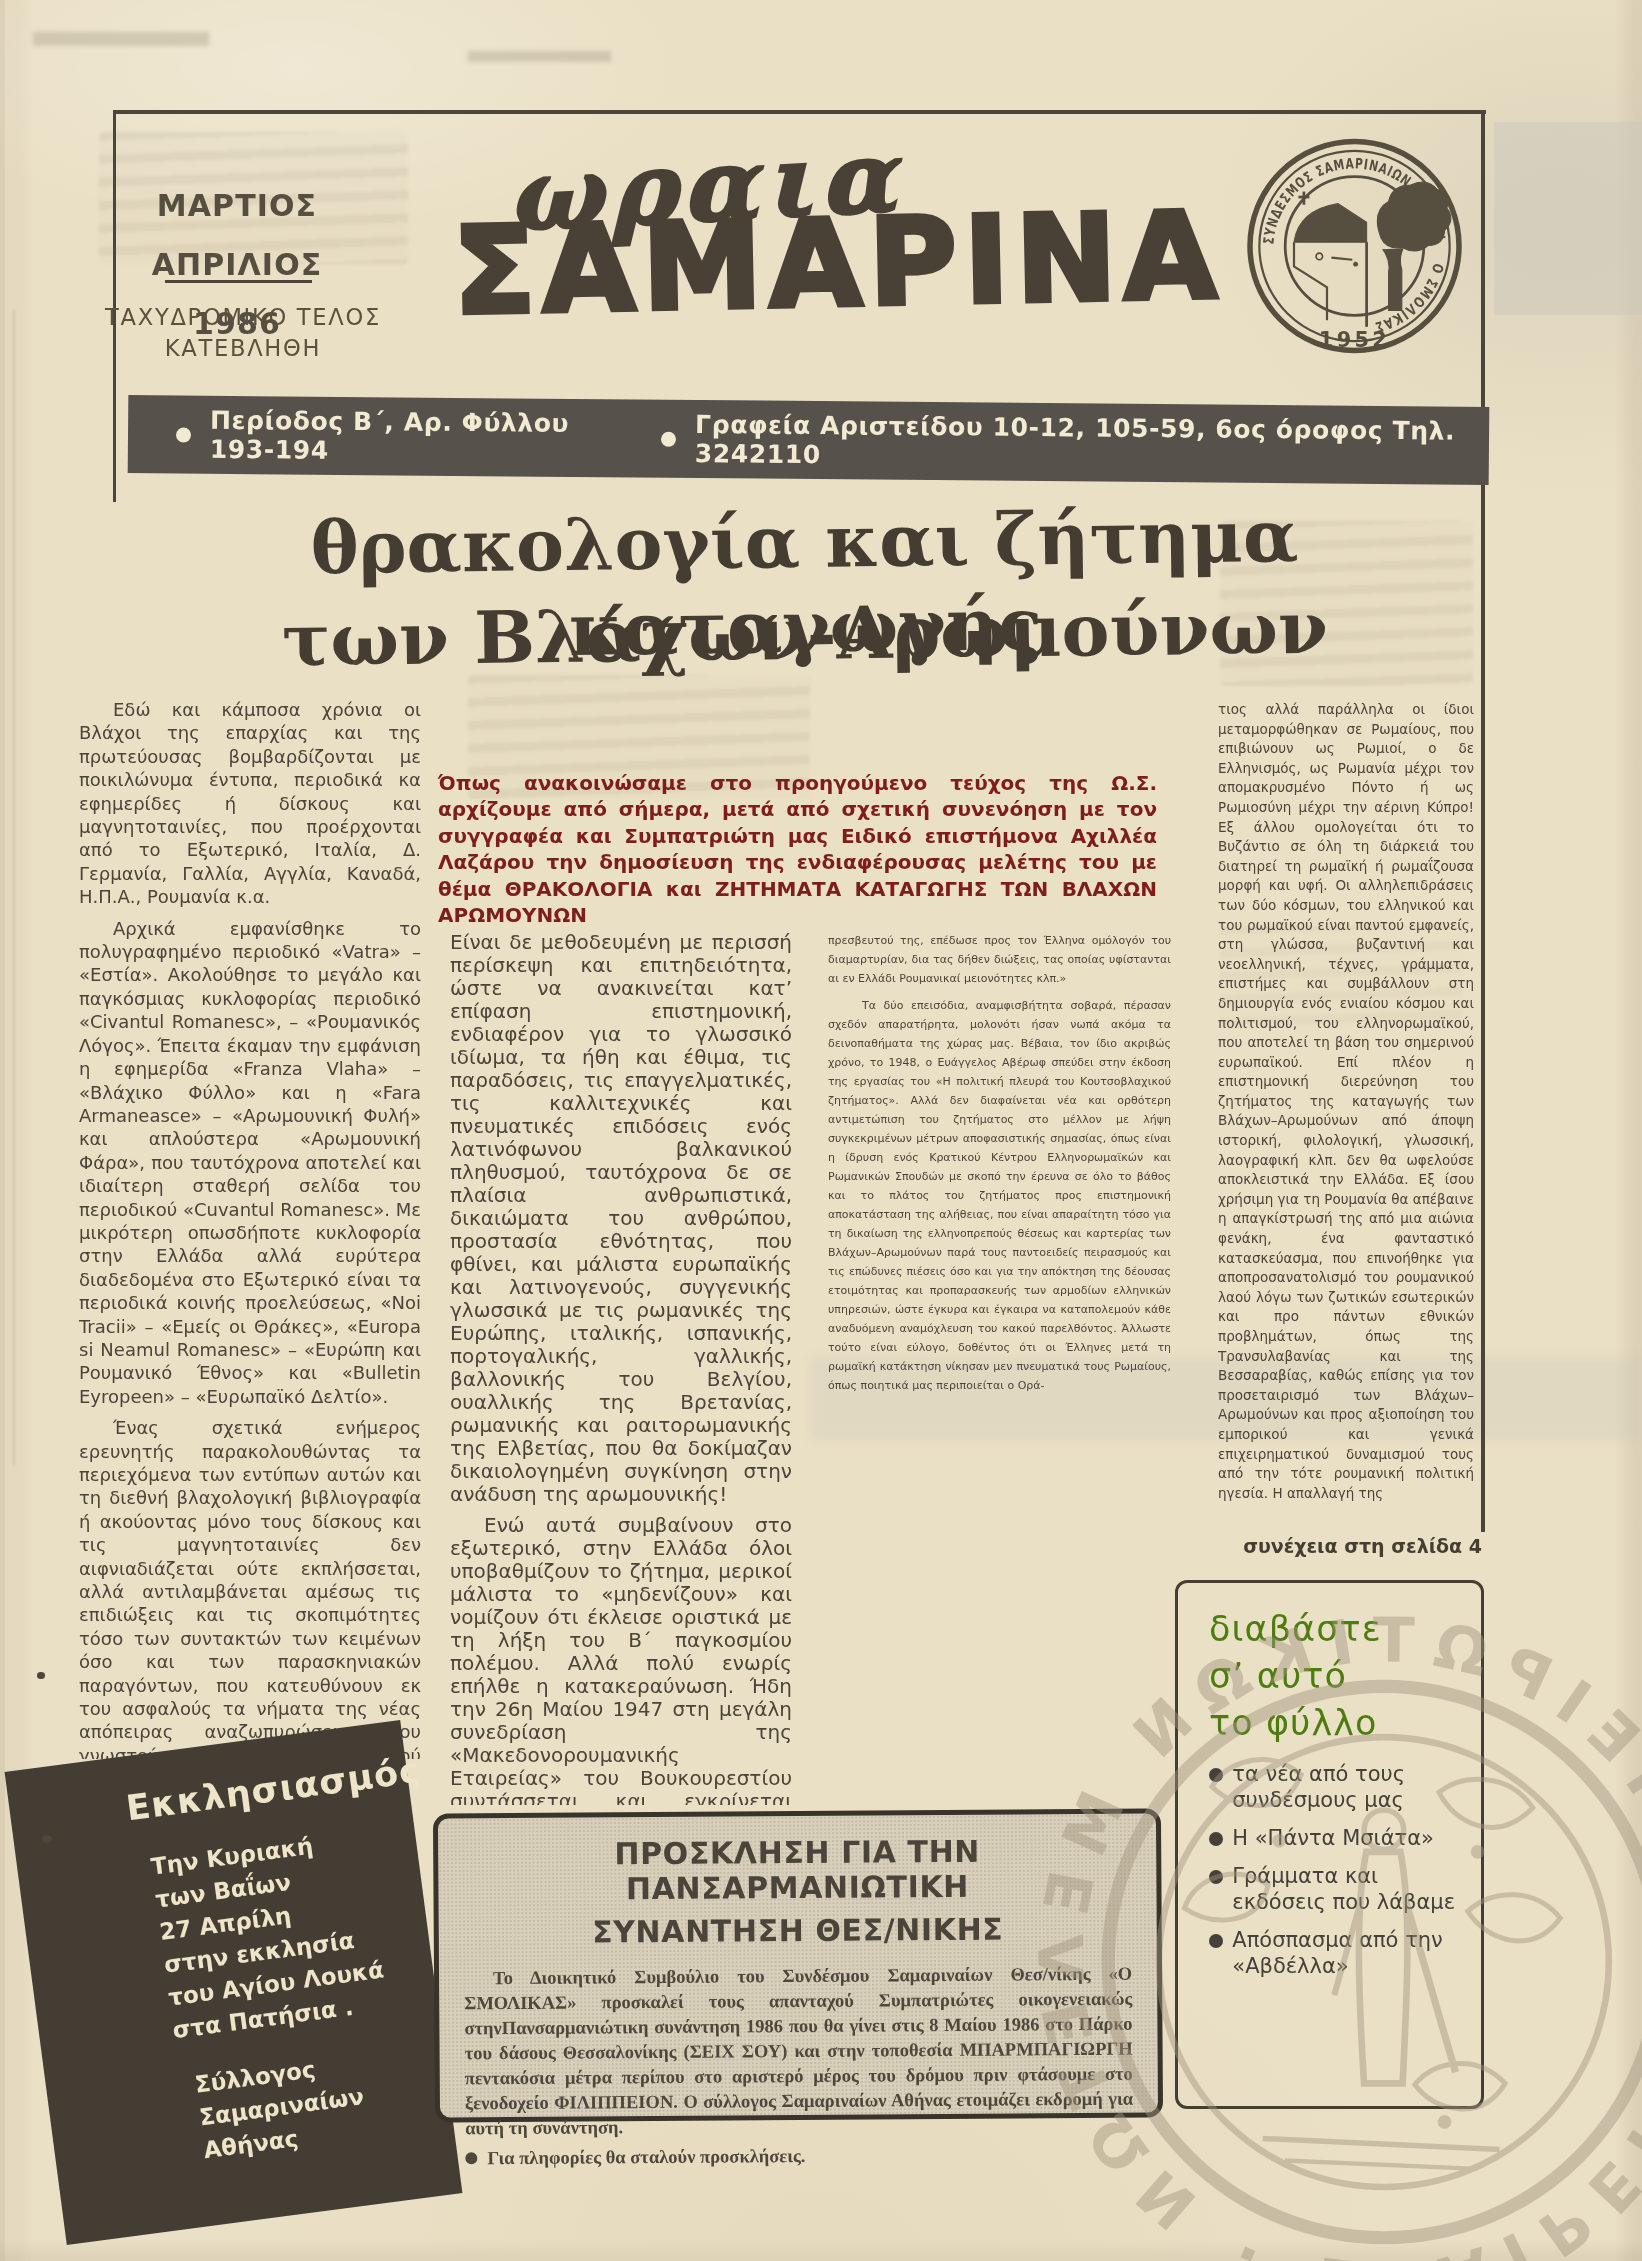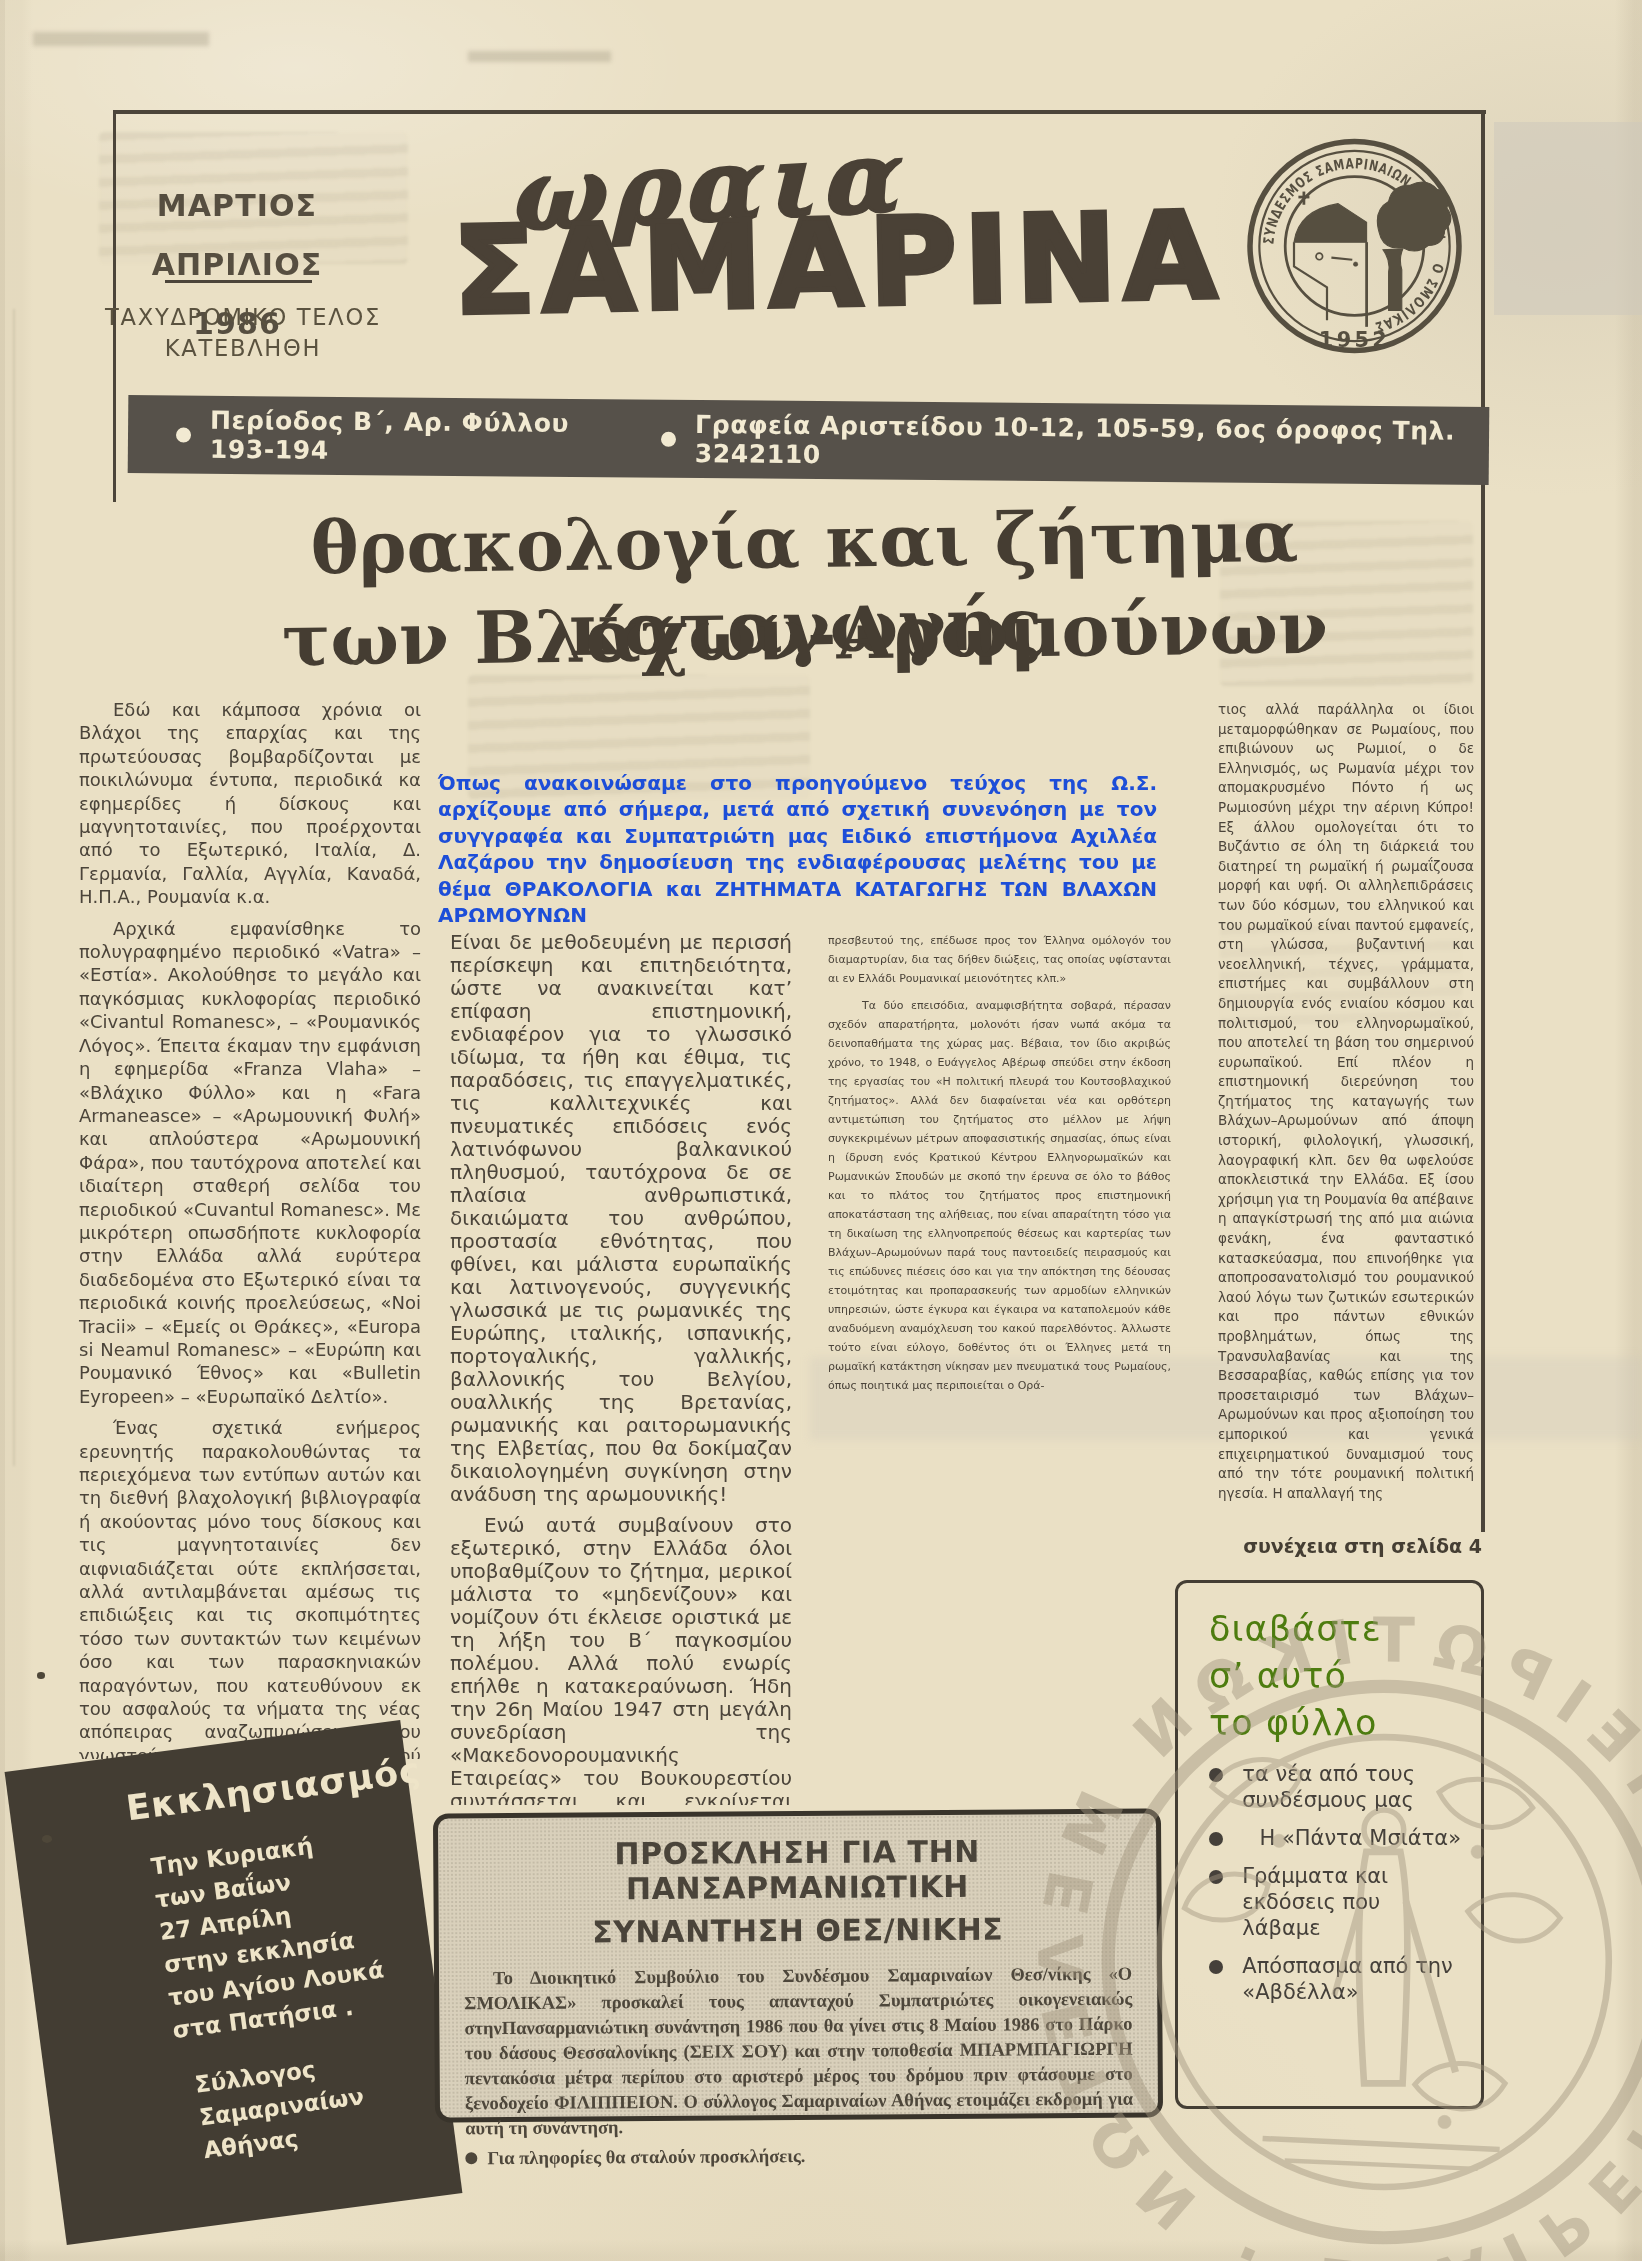"Όπως ανακοινώσαμε στο προηγούμενο τεύχος" #intro { color: #1d4ed8 -> #7f1d1d }
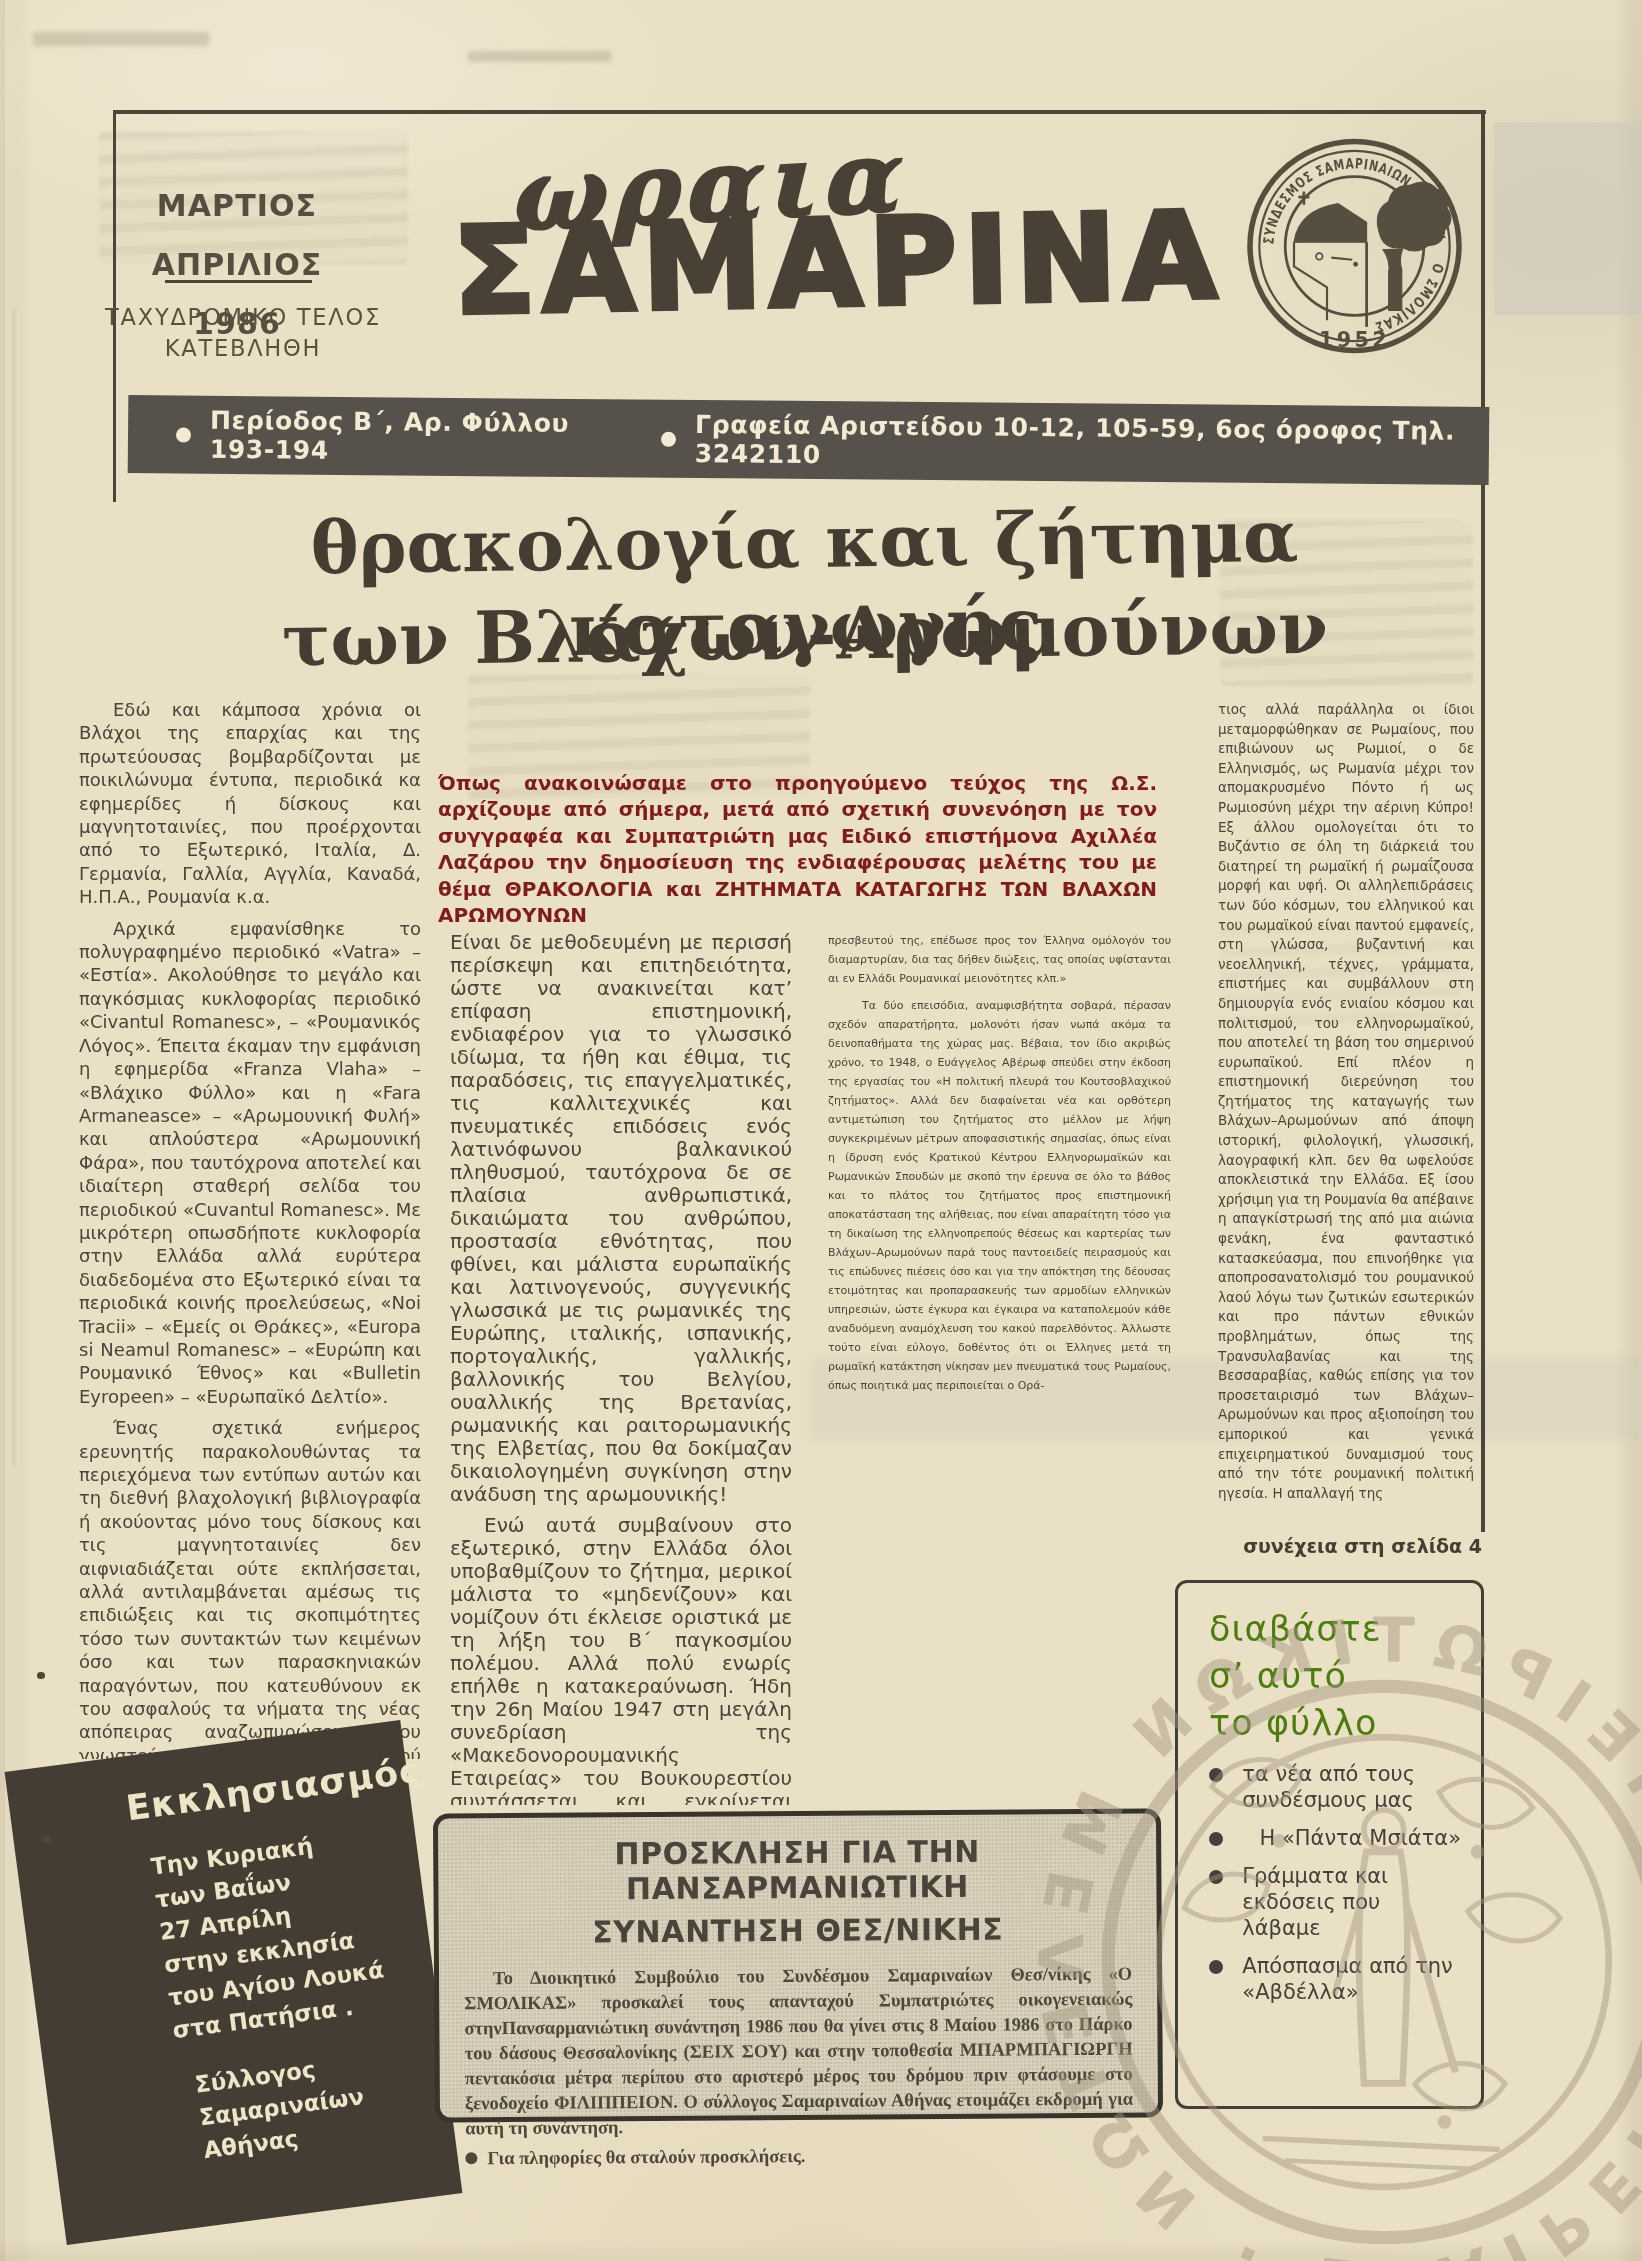"τα νέα από τους συνδέσμους" #read-box li { gap: 19px -> 9px; justify-content: space-between -> none }
